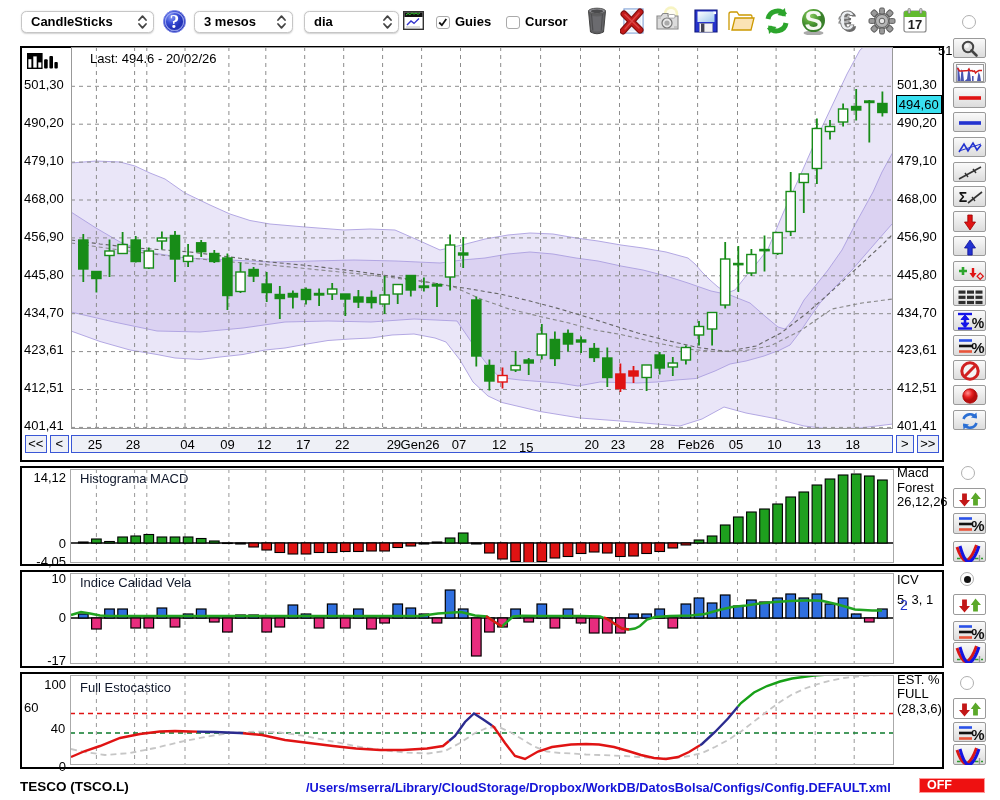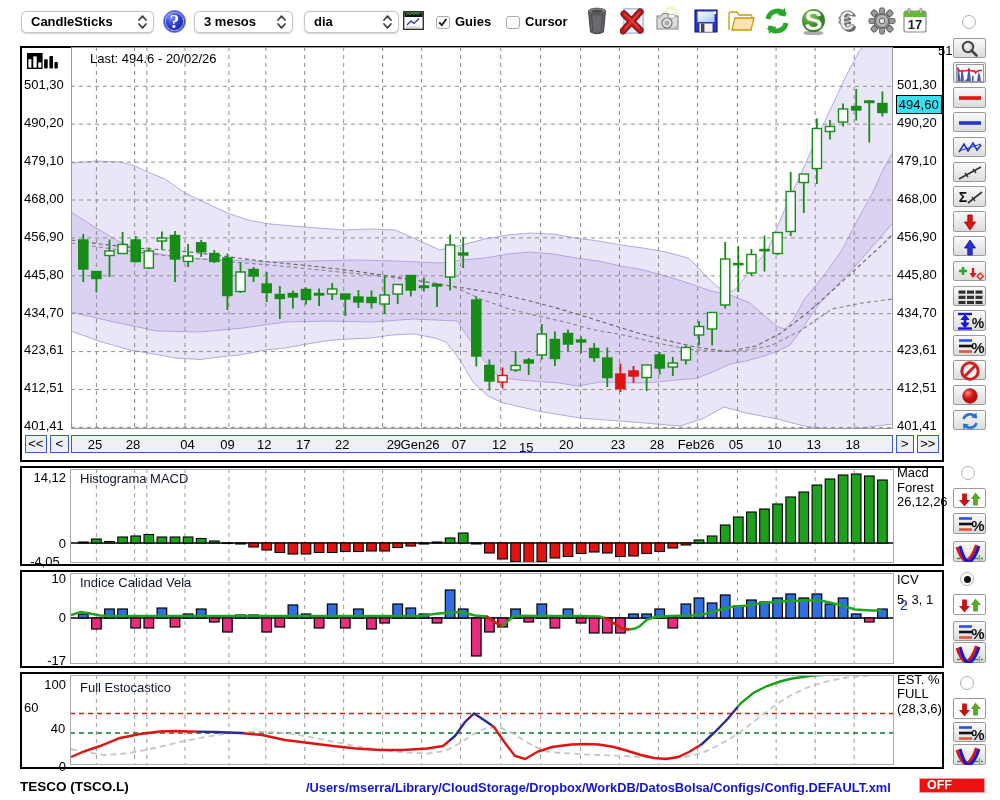"20" div.axlbl { text-align: left -> right }
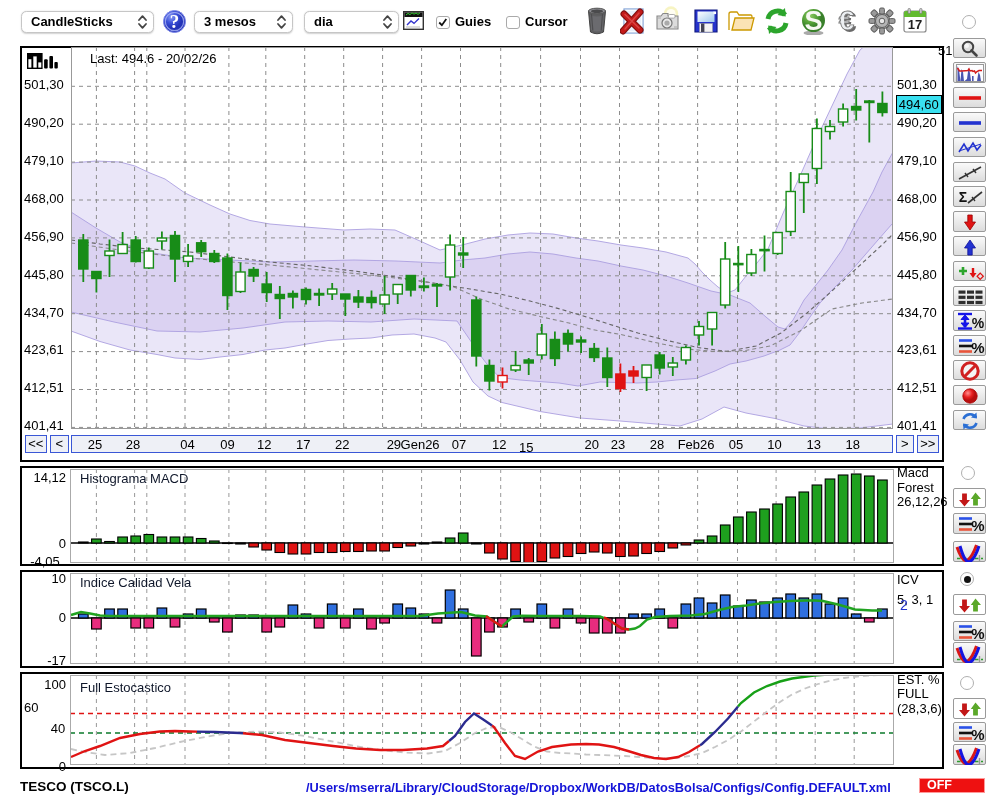"-4,05" div.axlbl { text-align: center -> right }
